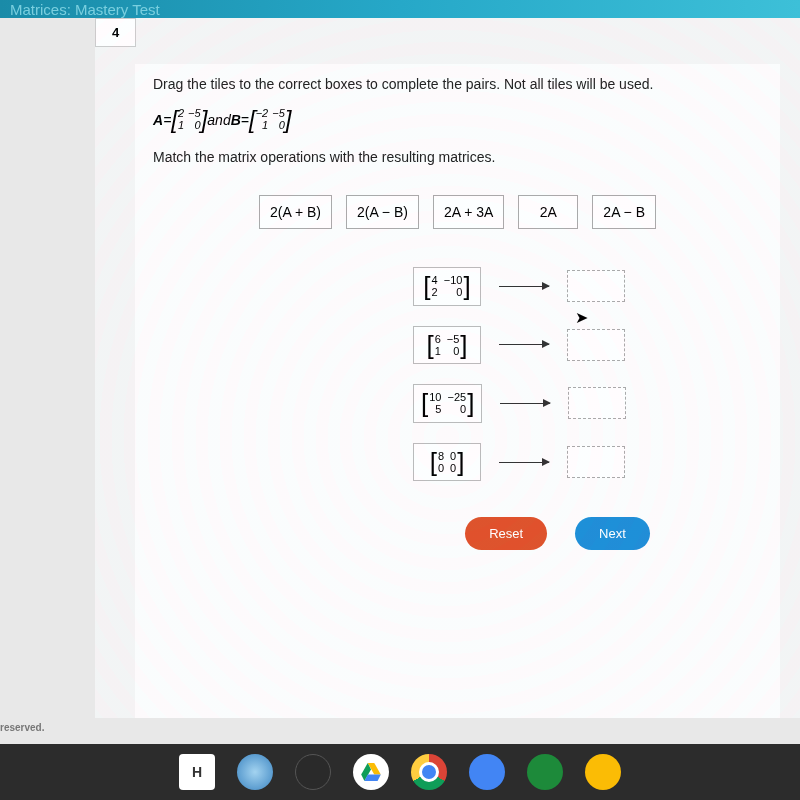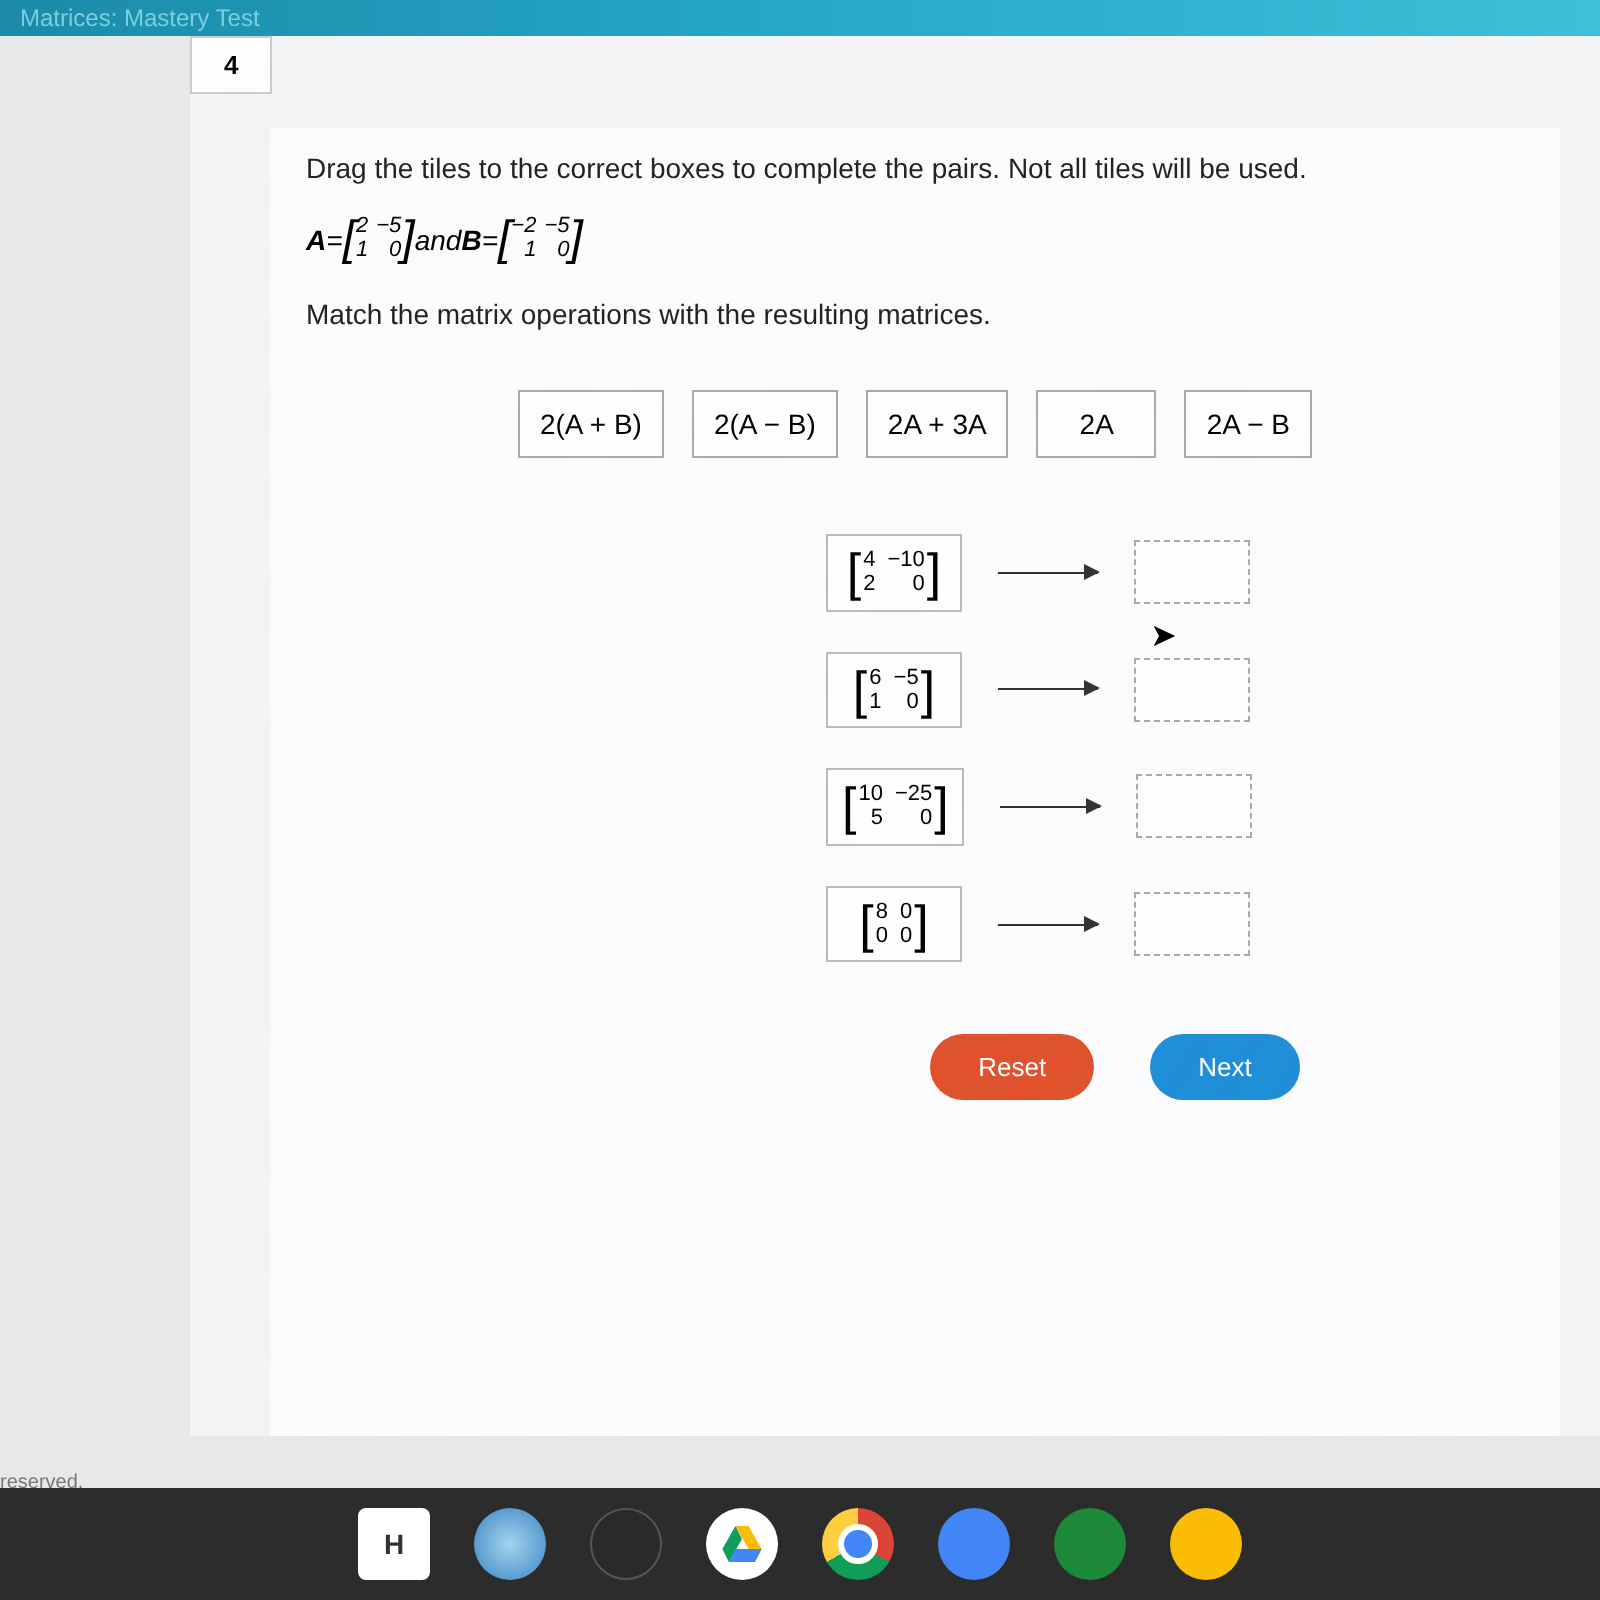"Matrices: Mastery Test" .top-bar { font-size: 12px -> 15px }
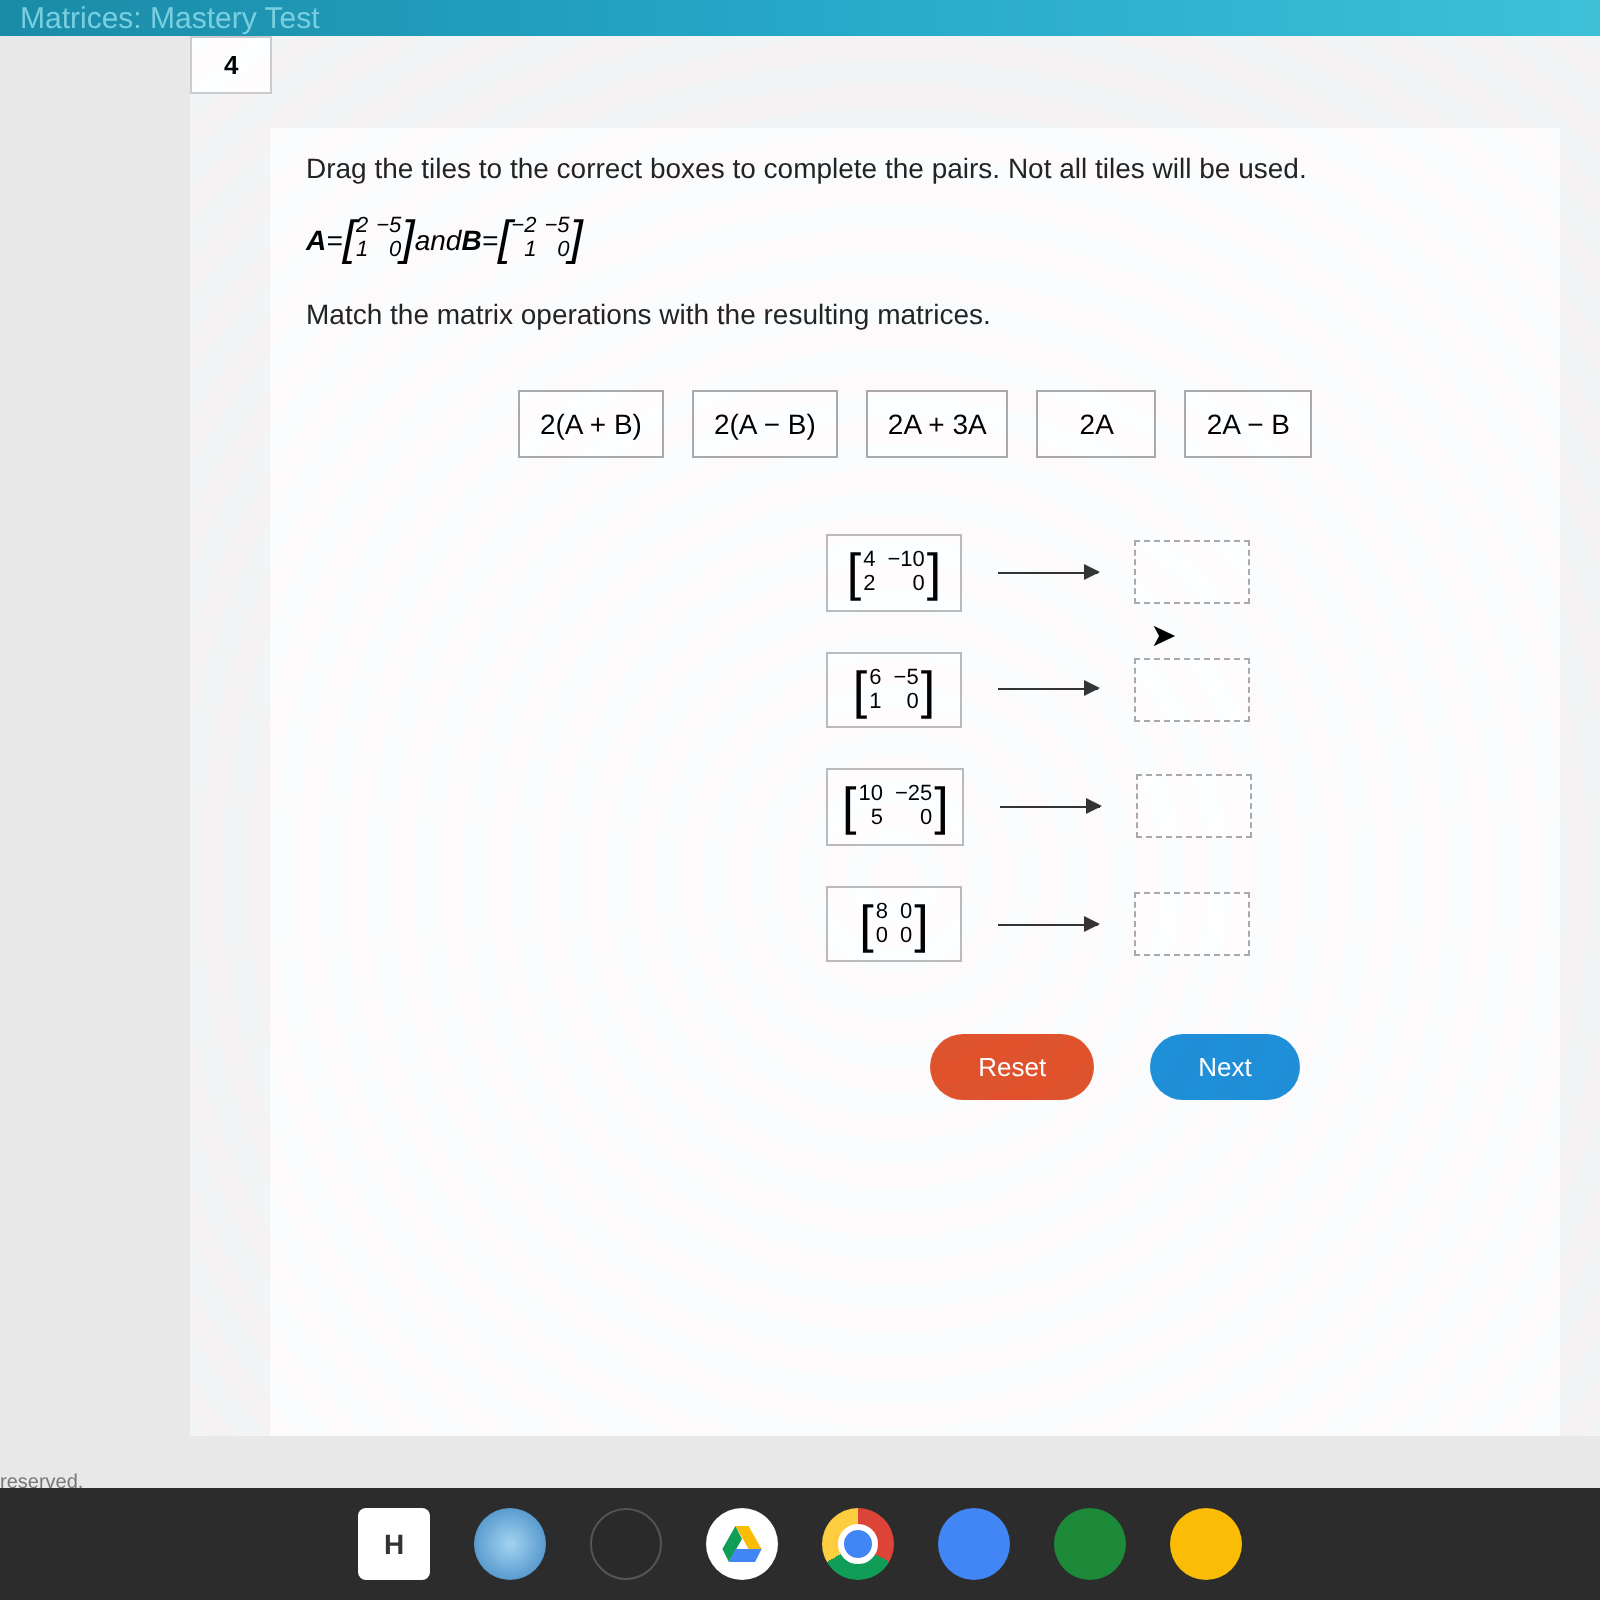"reserved." .footer-text { font-weight: none -> bold; margin-top: 18px -> 4px }
